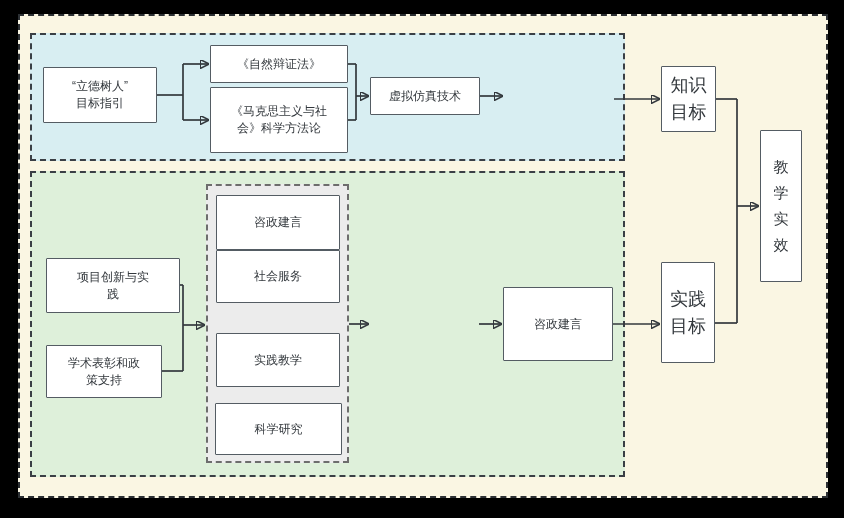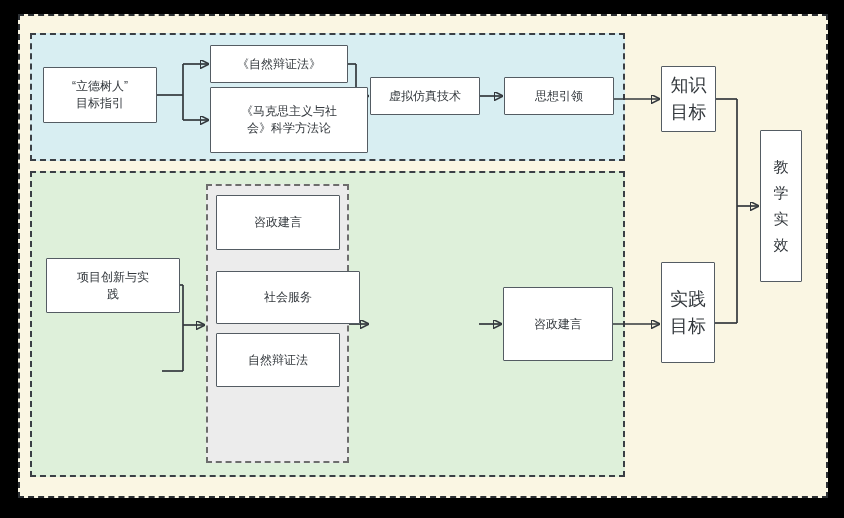"思想引领" div.node { html: <div>思想引领</div> -> none }
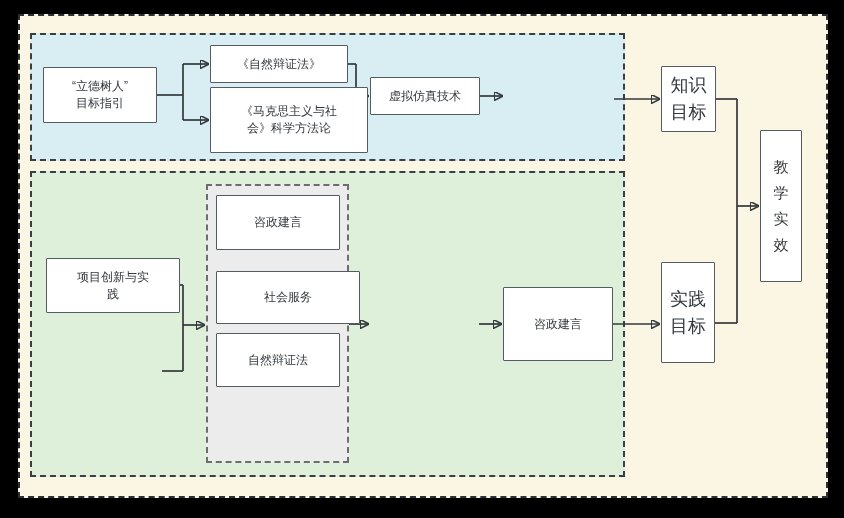"《马克思主义与社" div.node { width: 158px -> 138px }
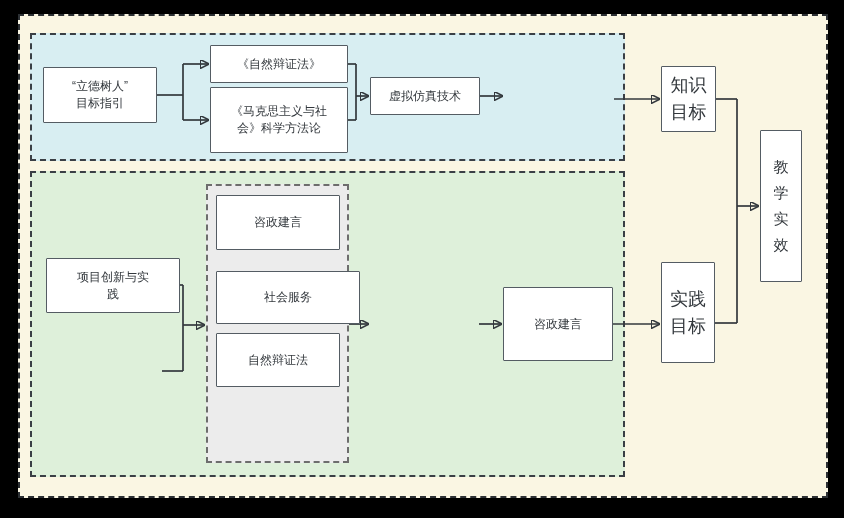"社会服务" div.node { top: 271px -> 250px; width: 144px -> 124px }
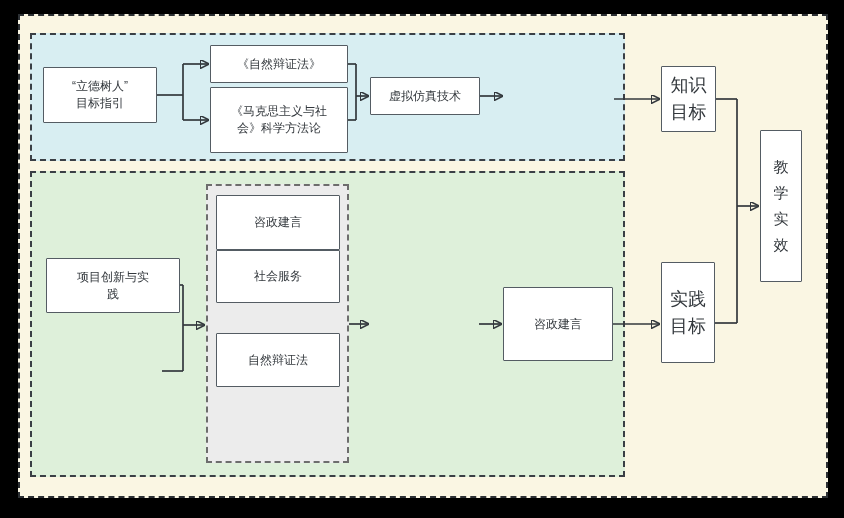"学术表彰和政" div.node { html: none -> <div>学术表彰和政 策支持</div> }
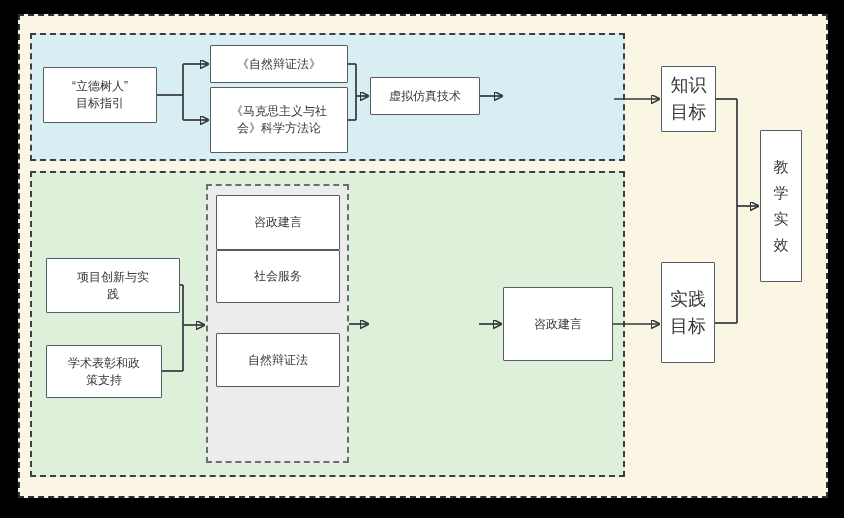"自然辩证法" div.node { text: 自然辩证法 -> 实践教学 }
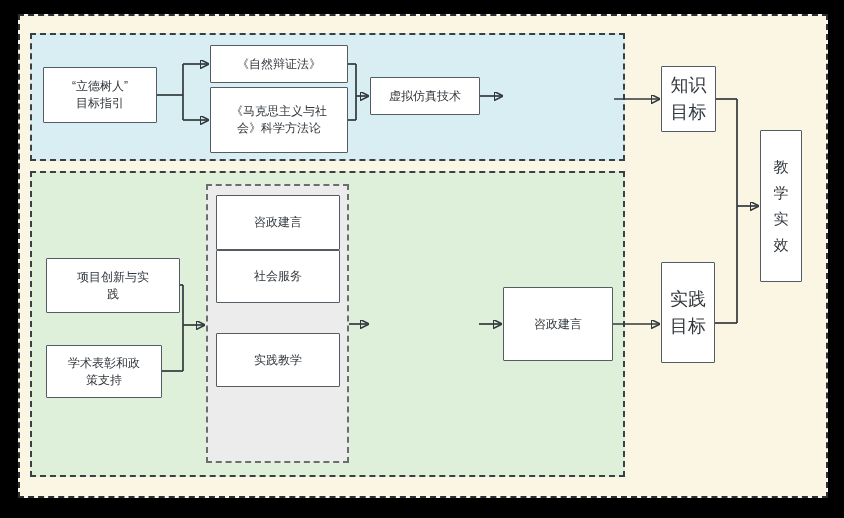"科学研究" div.node { html: none -> <div>科学研究</div> }
